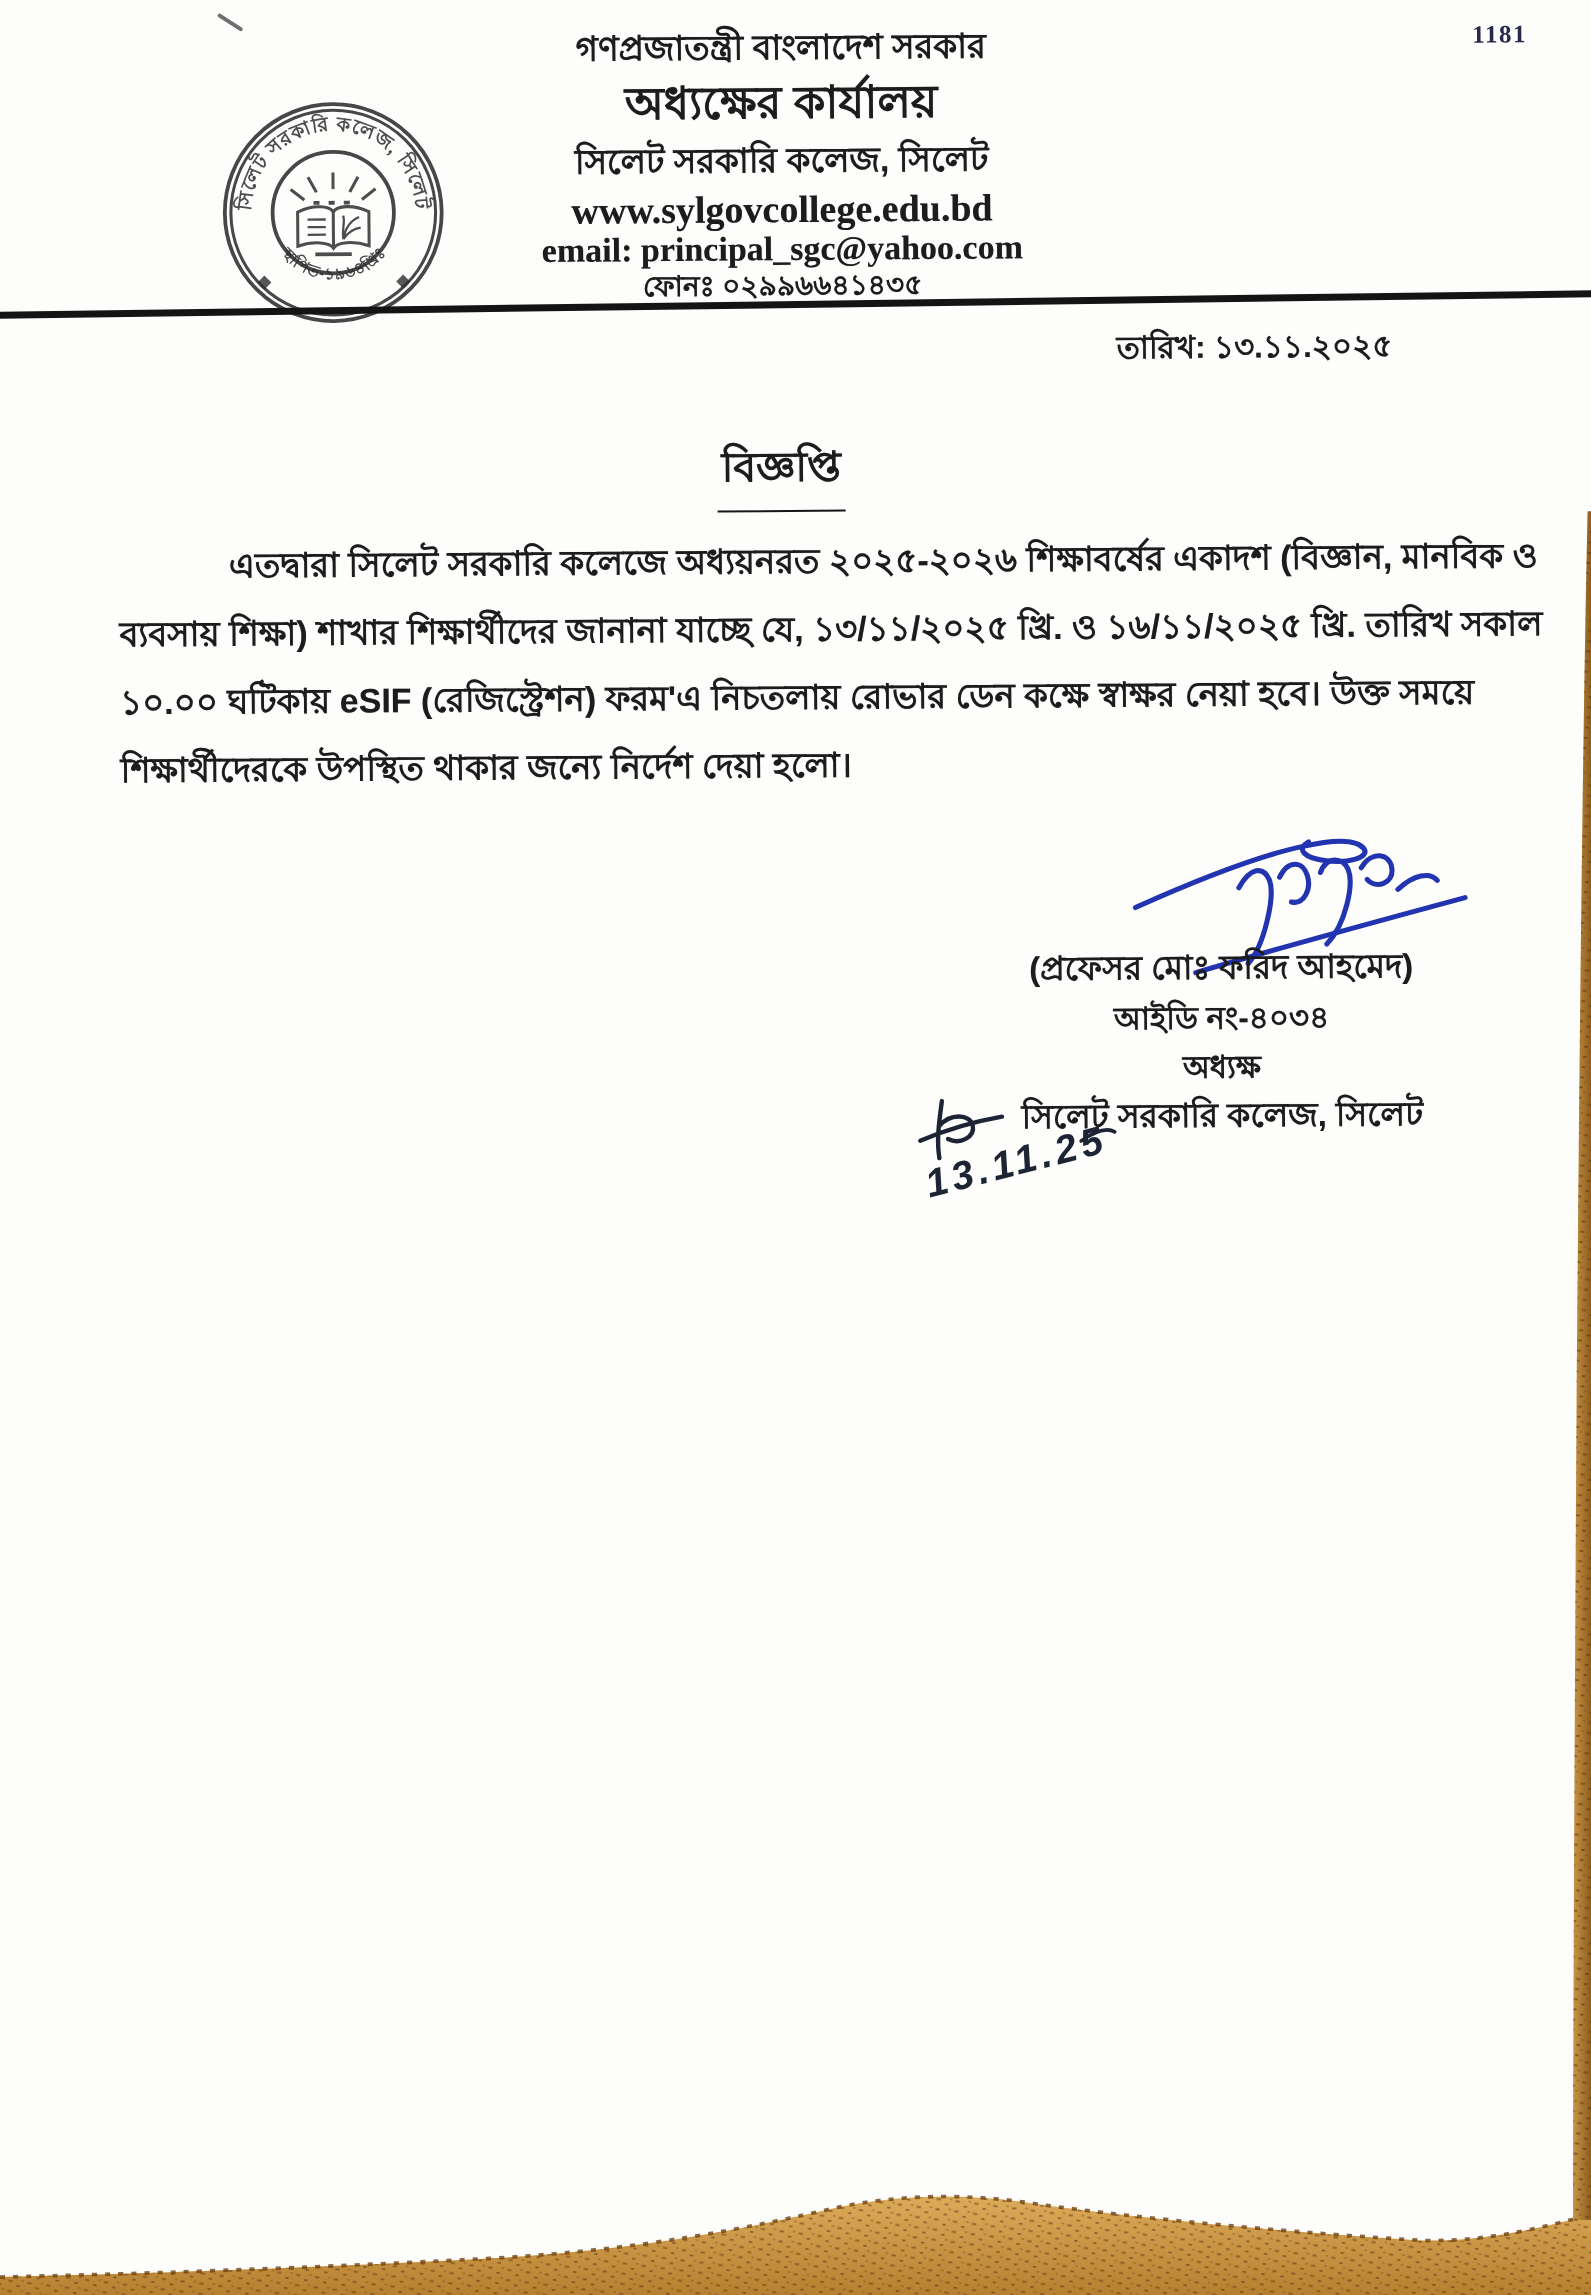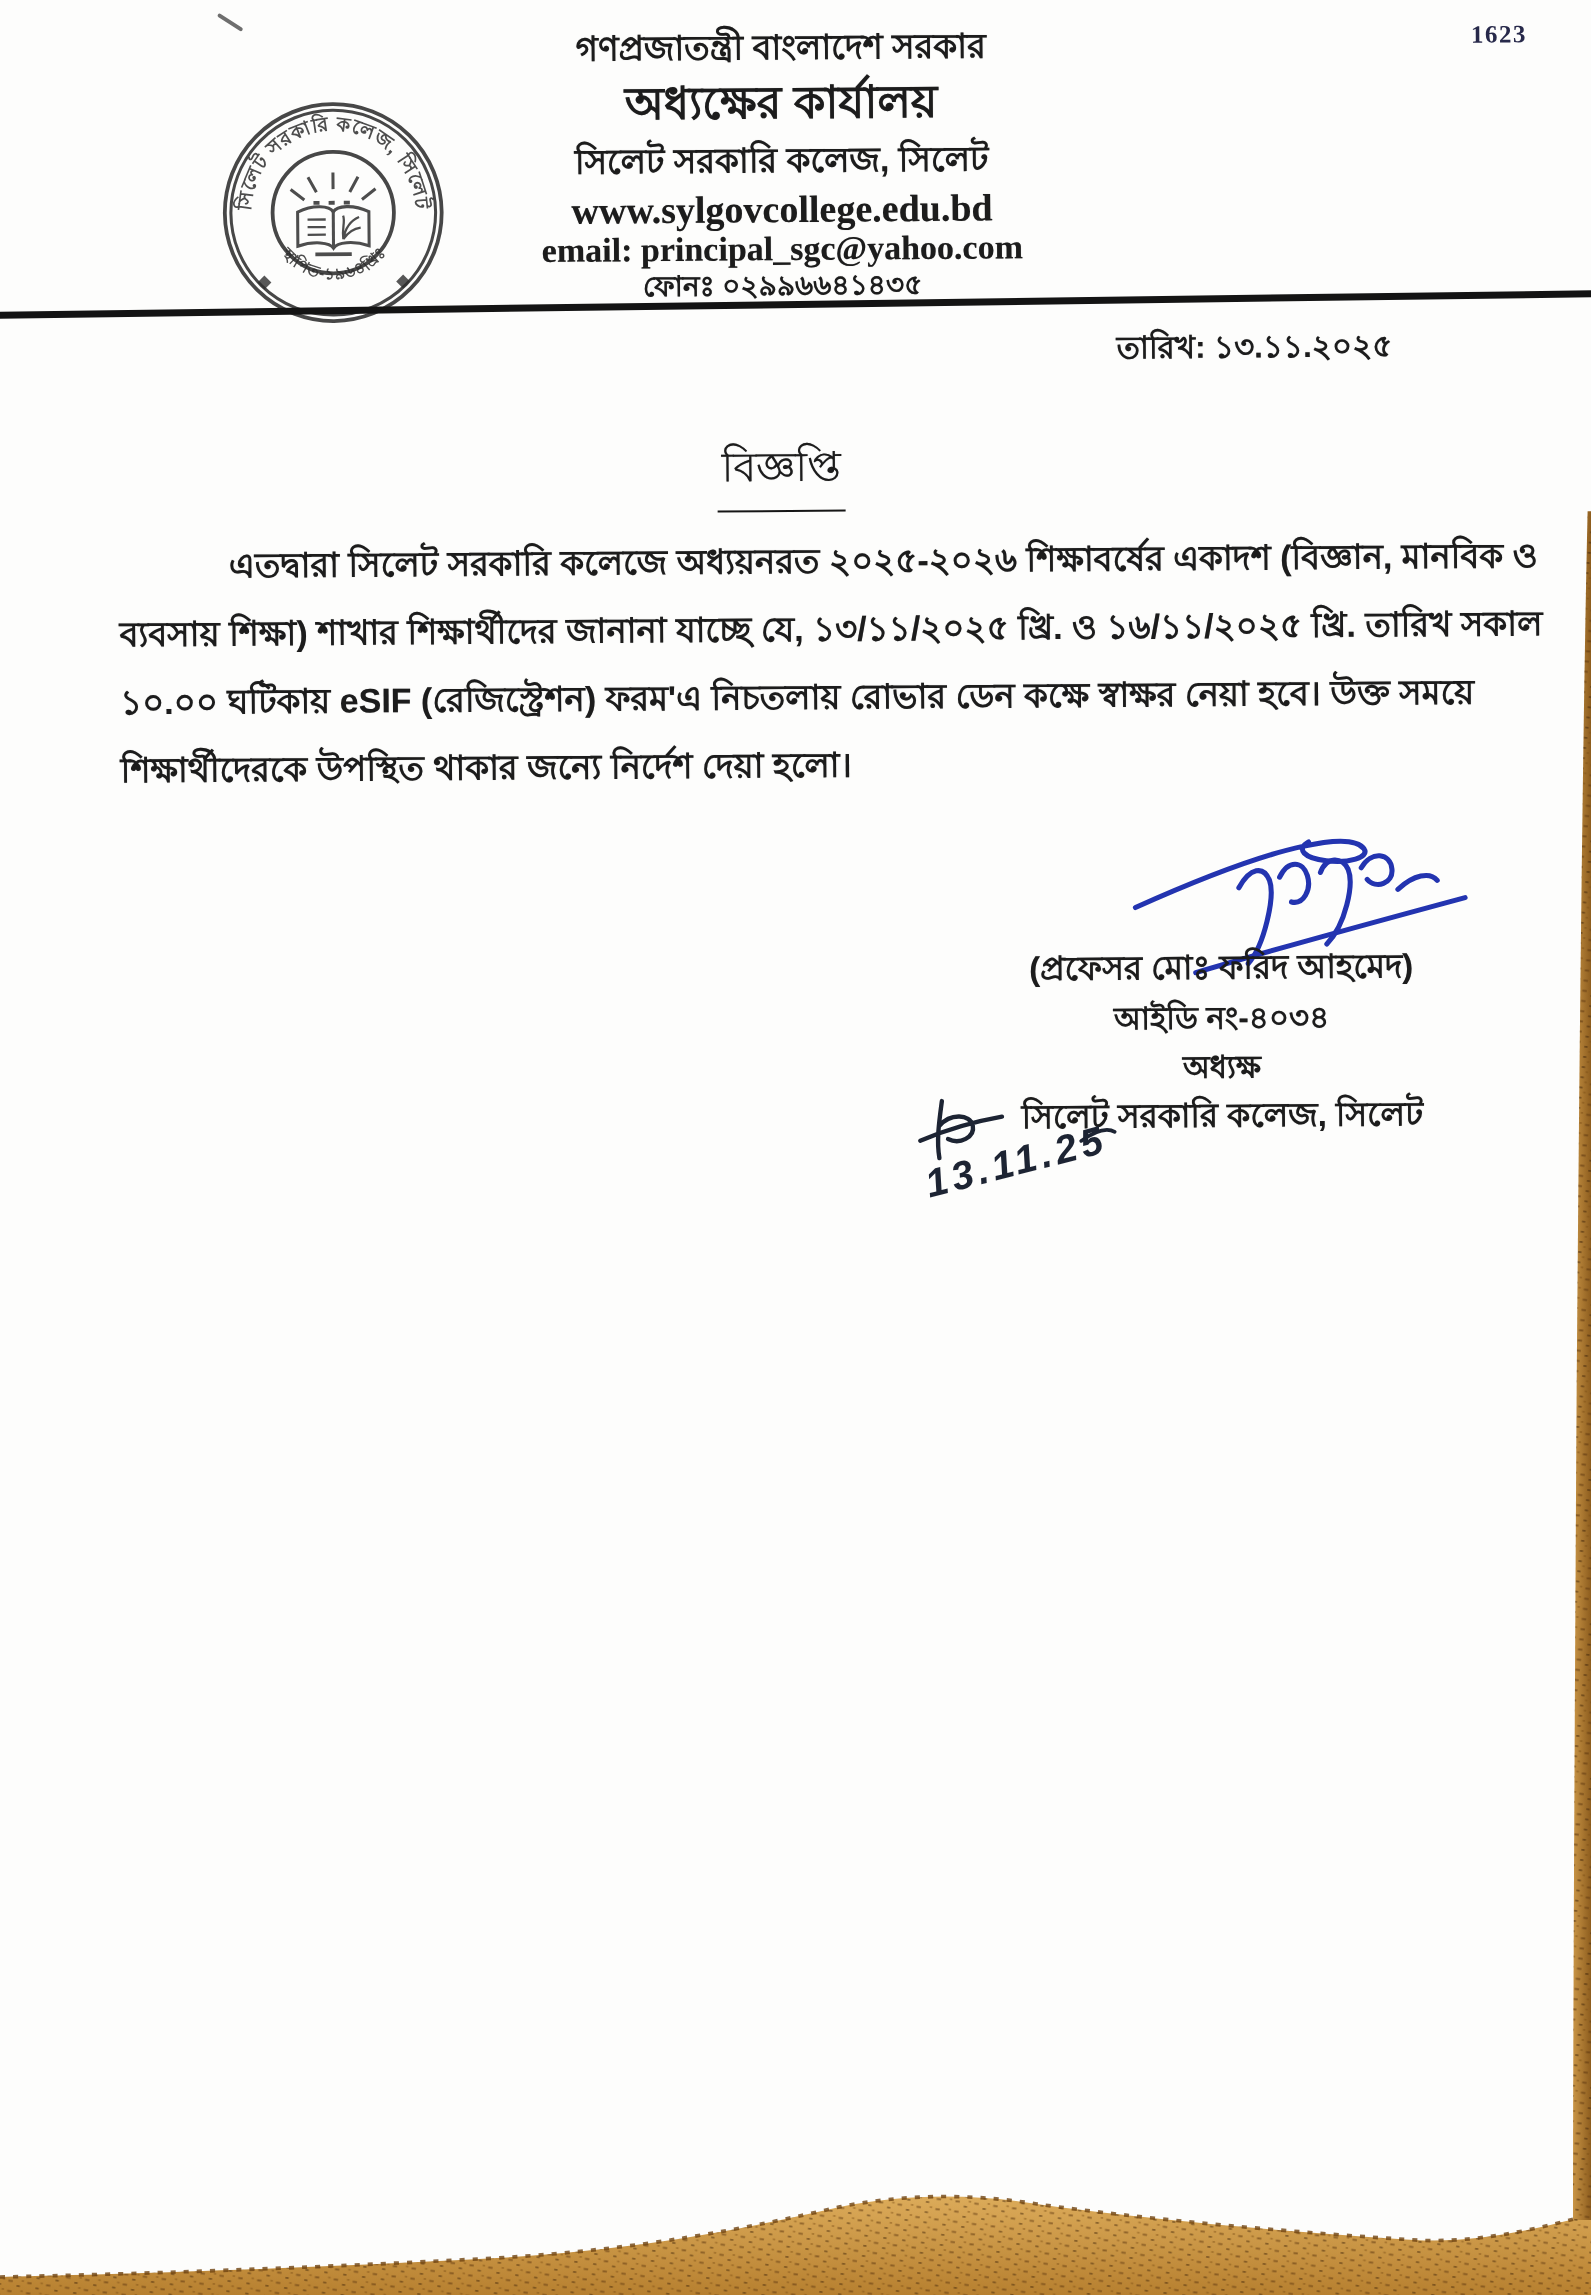"1623" div.ref-no { text: 1623 -> 1181 }
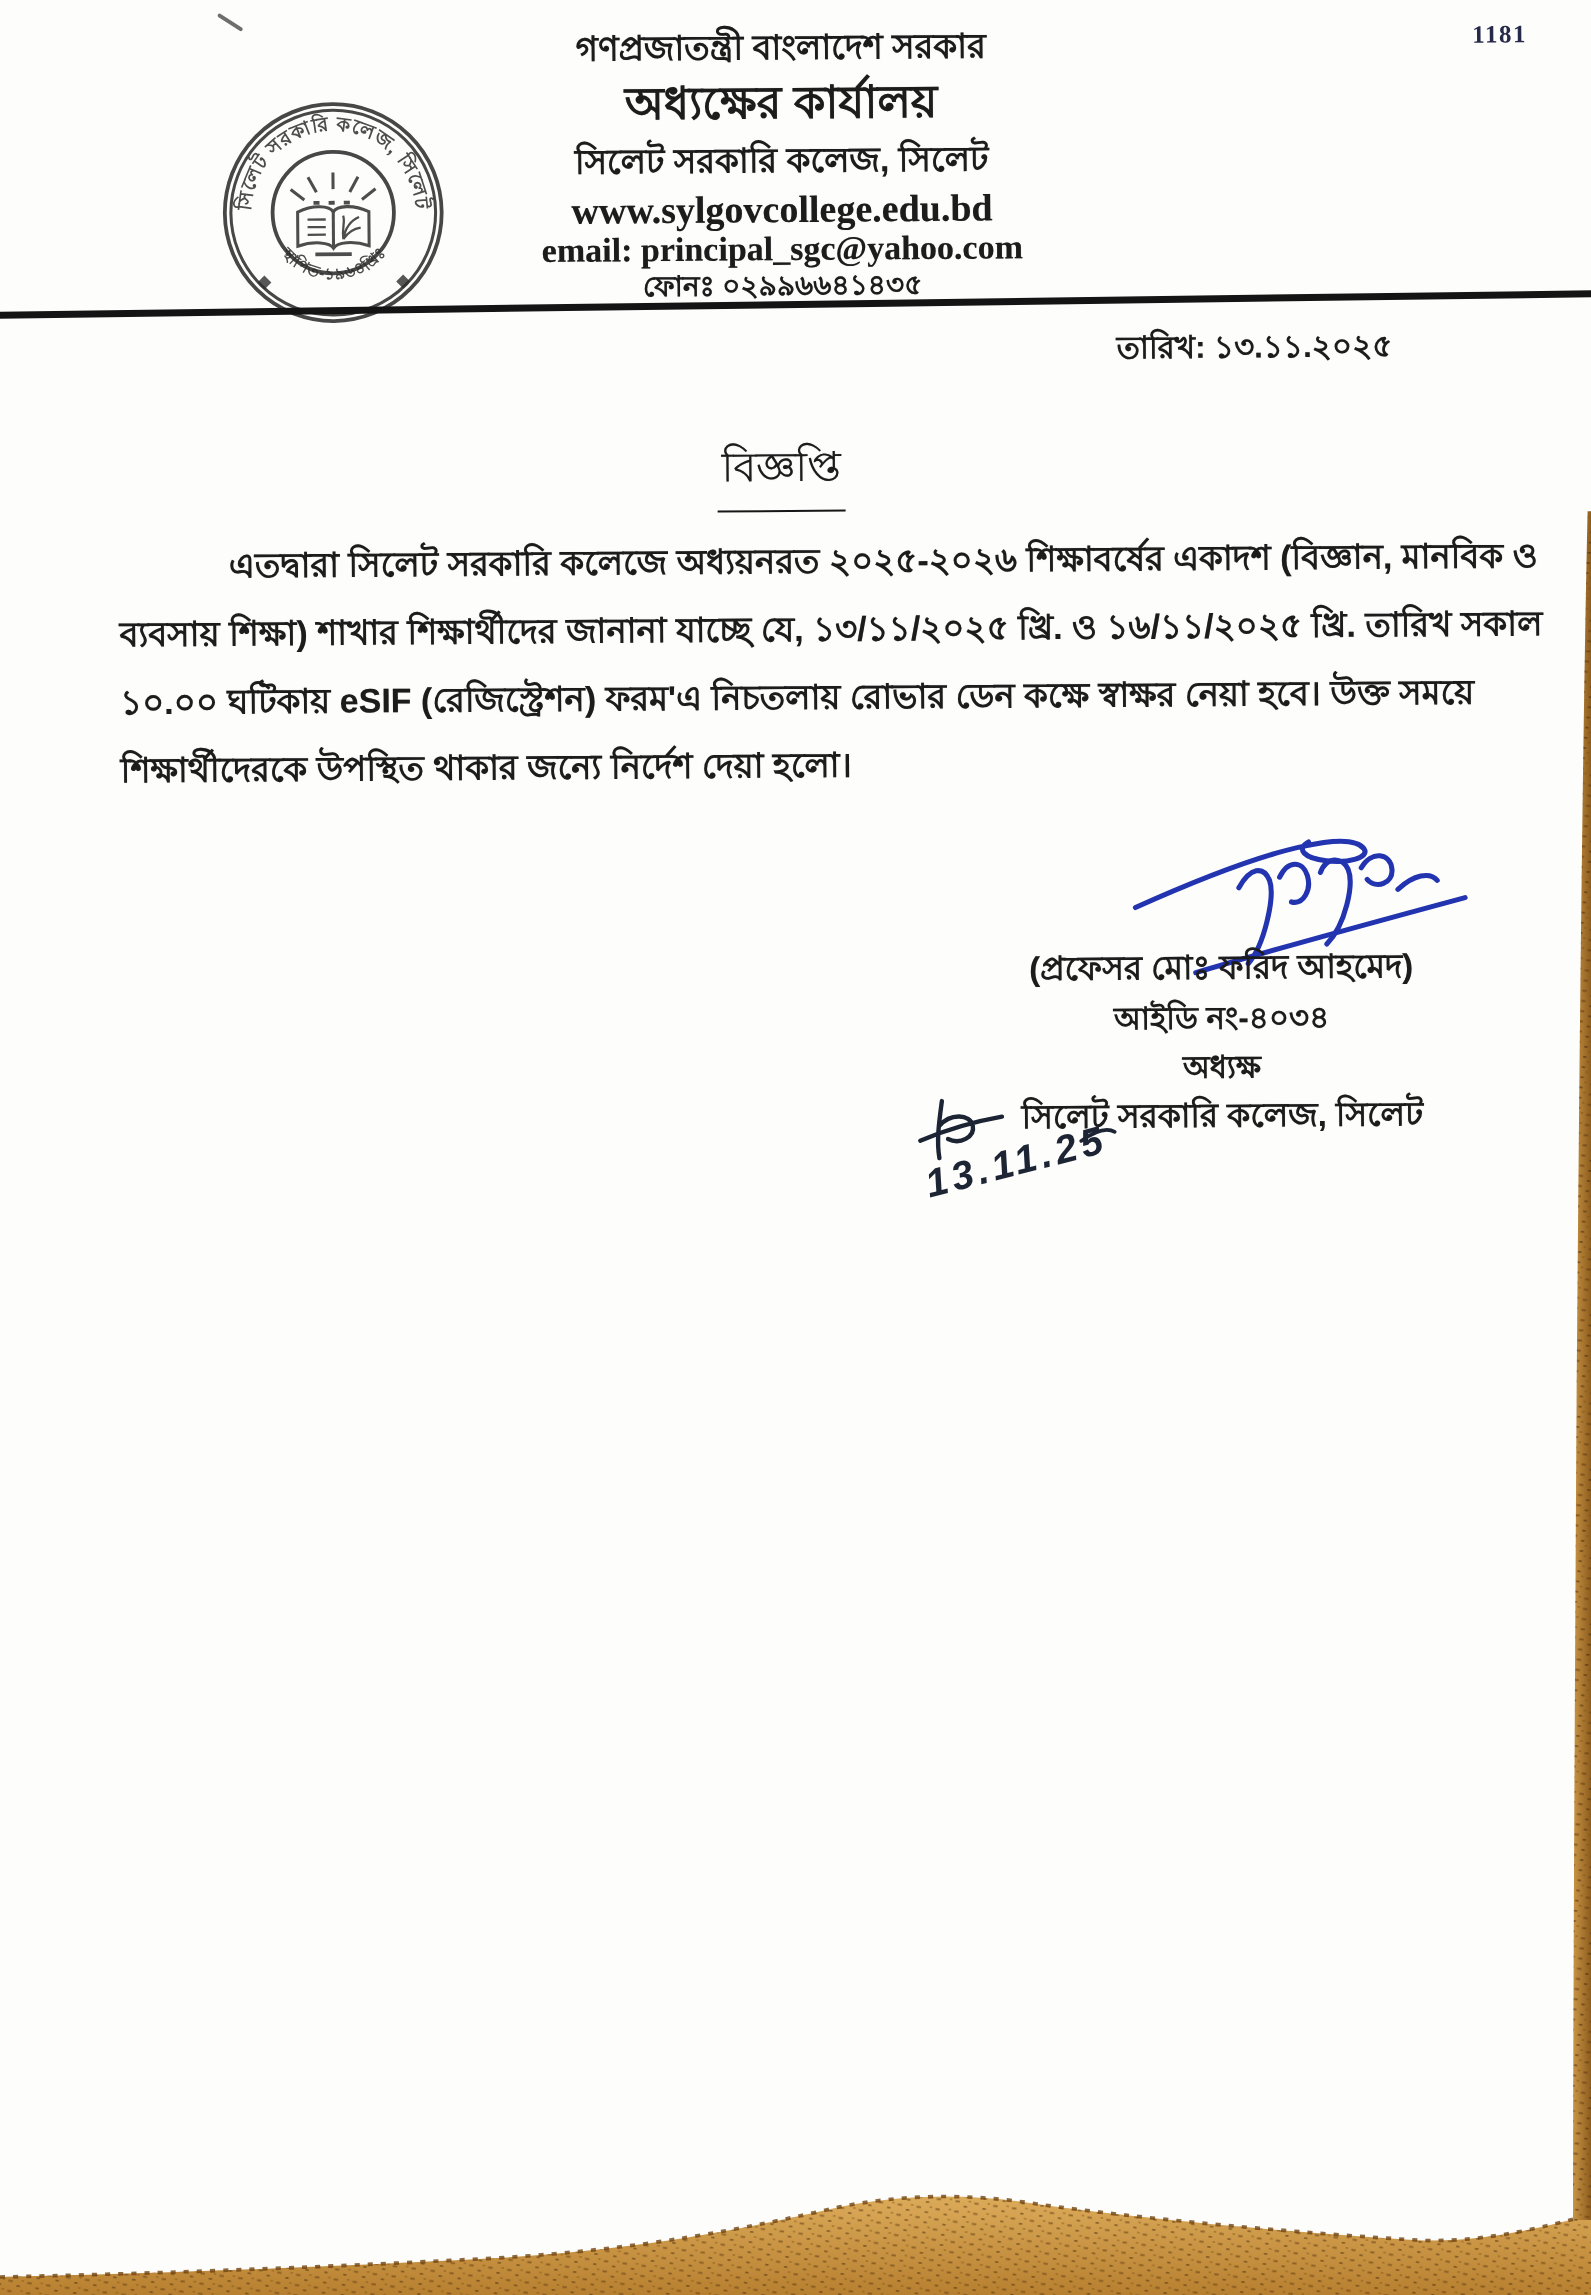"বিজ্ঞপ্তি" .title { font-weight: 400 -> 700 }
